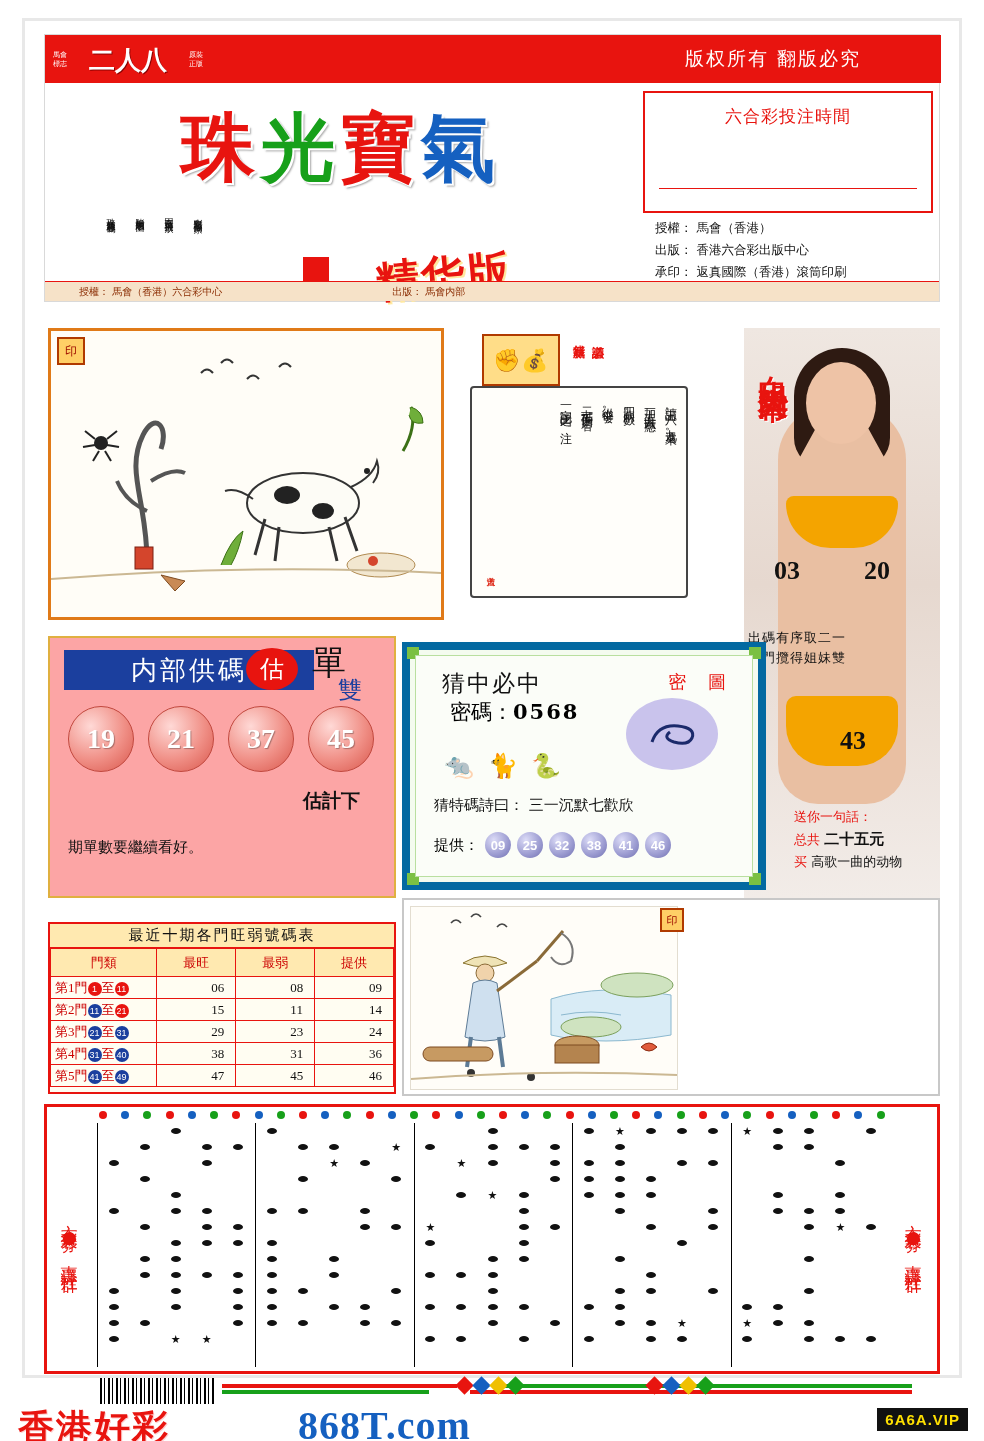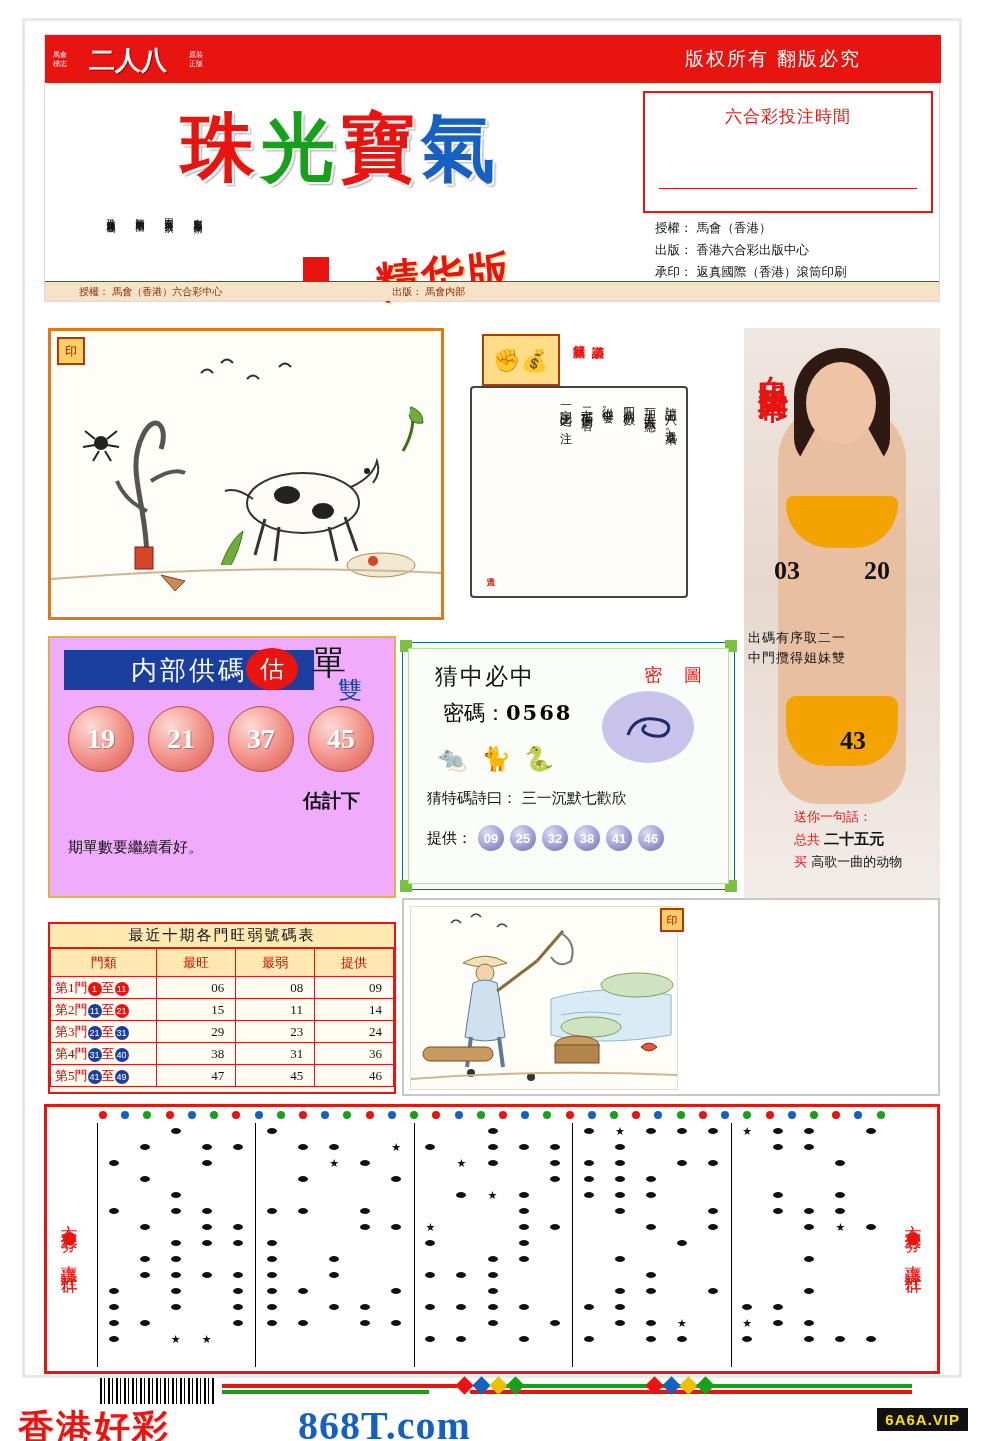"内部供碼" .inner { background: #f0abfc -> #fca5a5 }
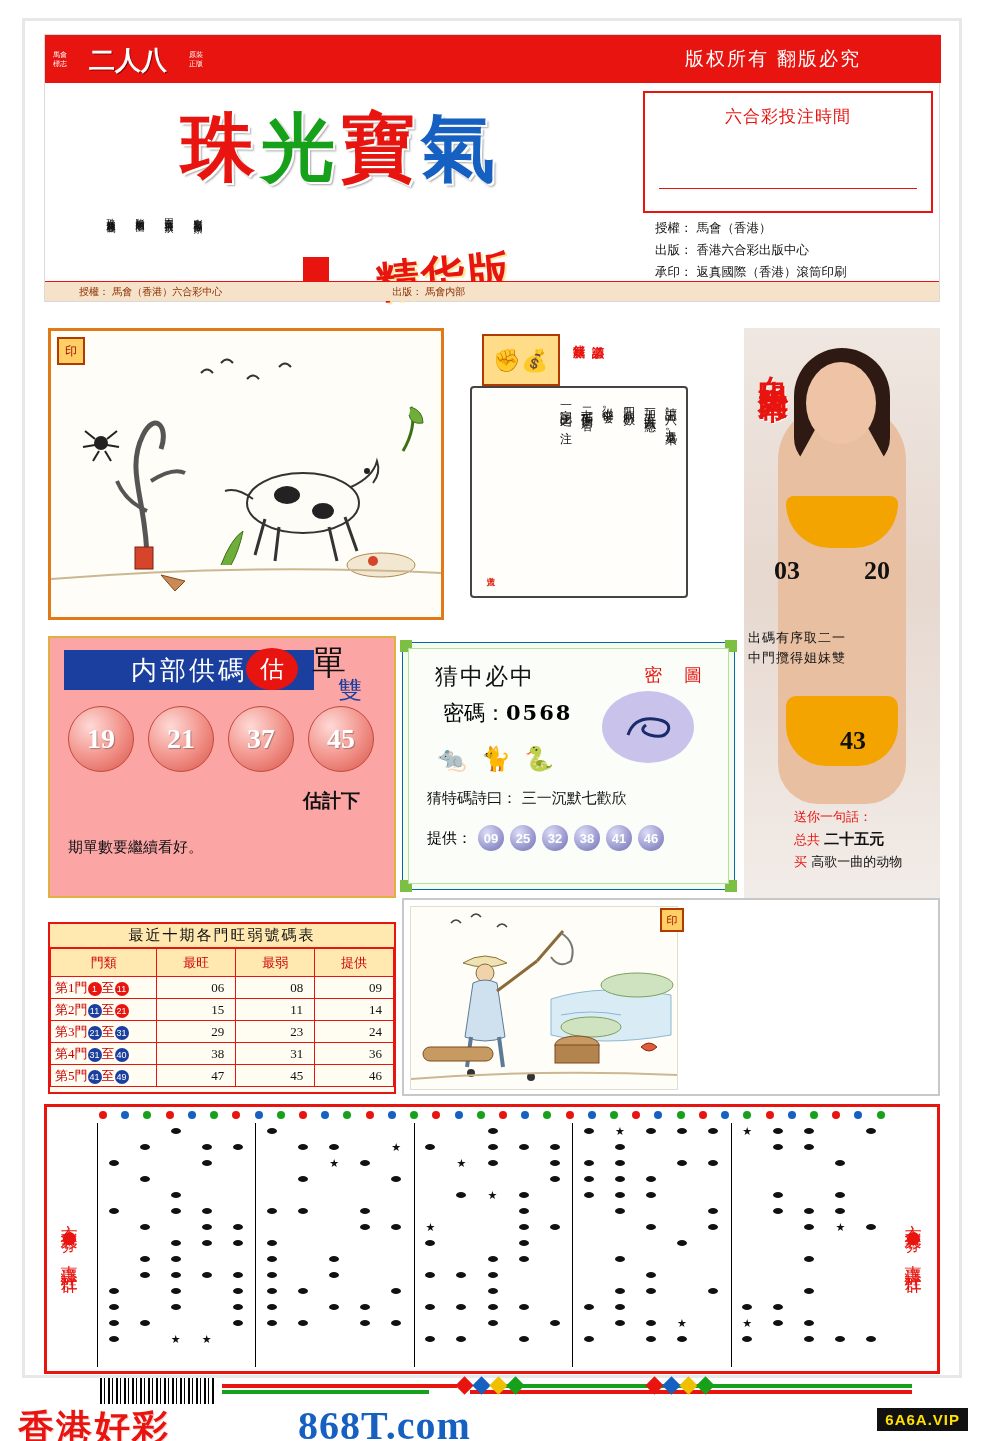"猜中必中" .guess { border: 1px solid #0369a1 -> 8px solid #0369a1; width: 333px -> 364px }
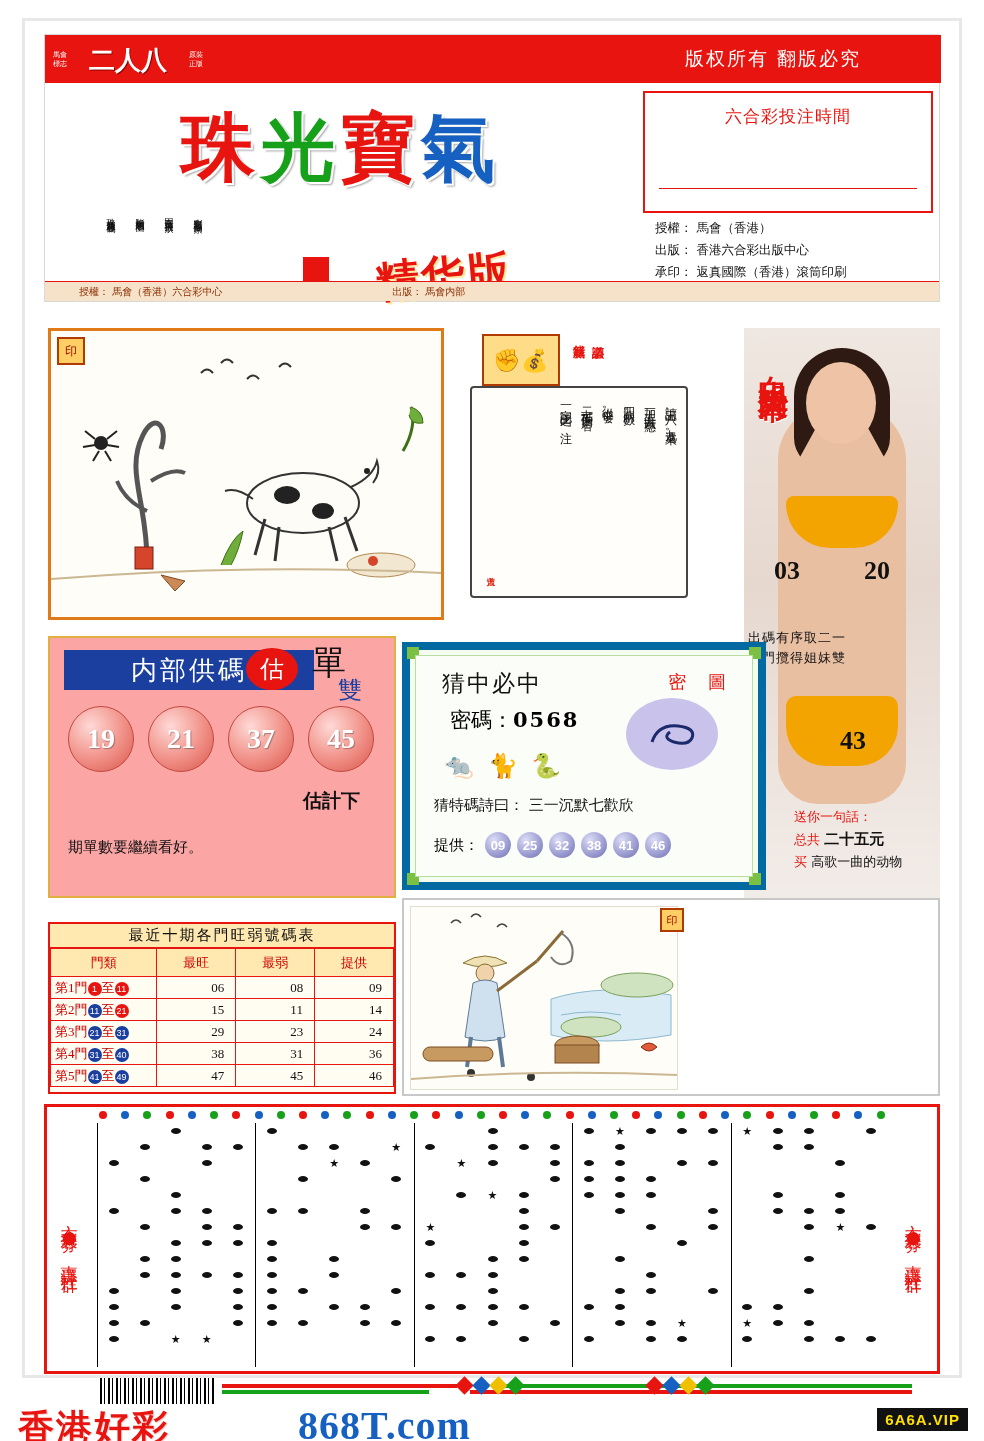"密碼：0568" .g-pass { top: 50px -> 42px }
